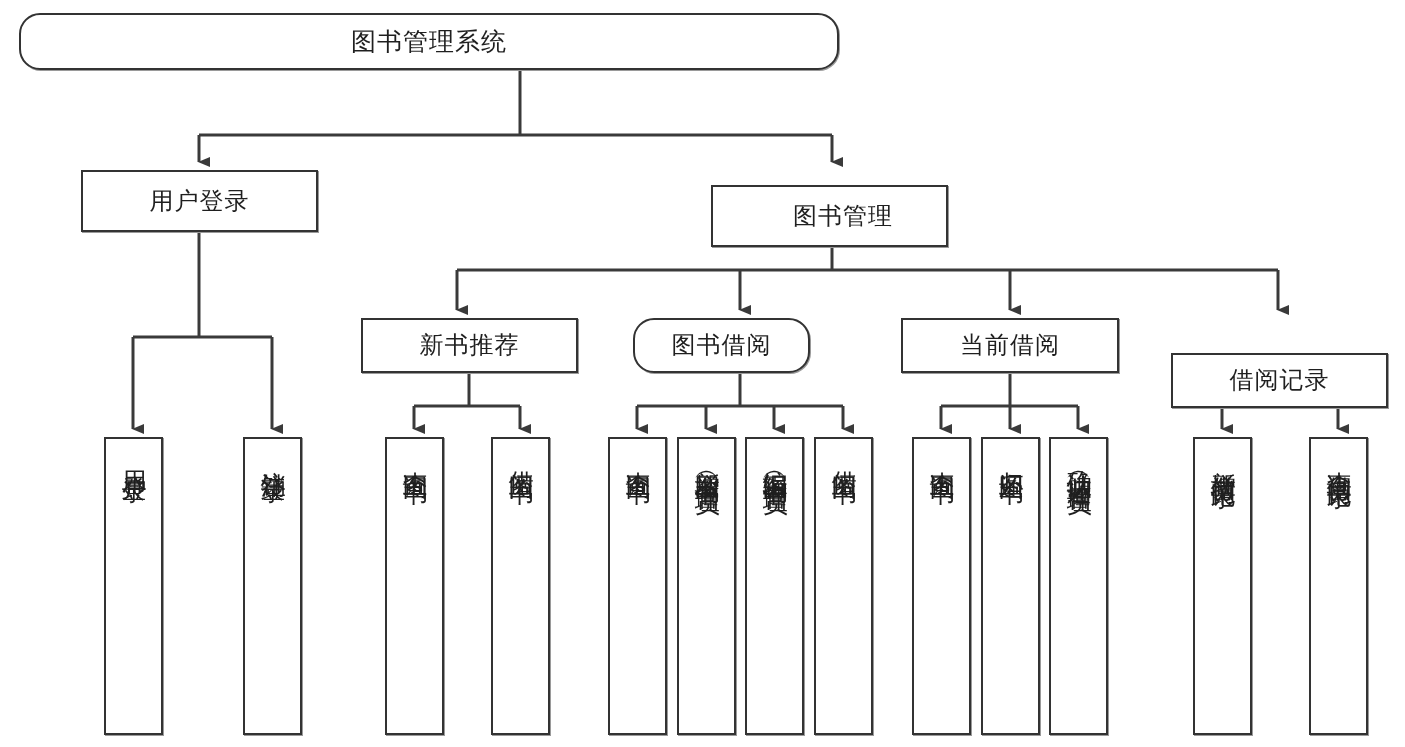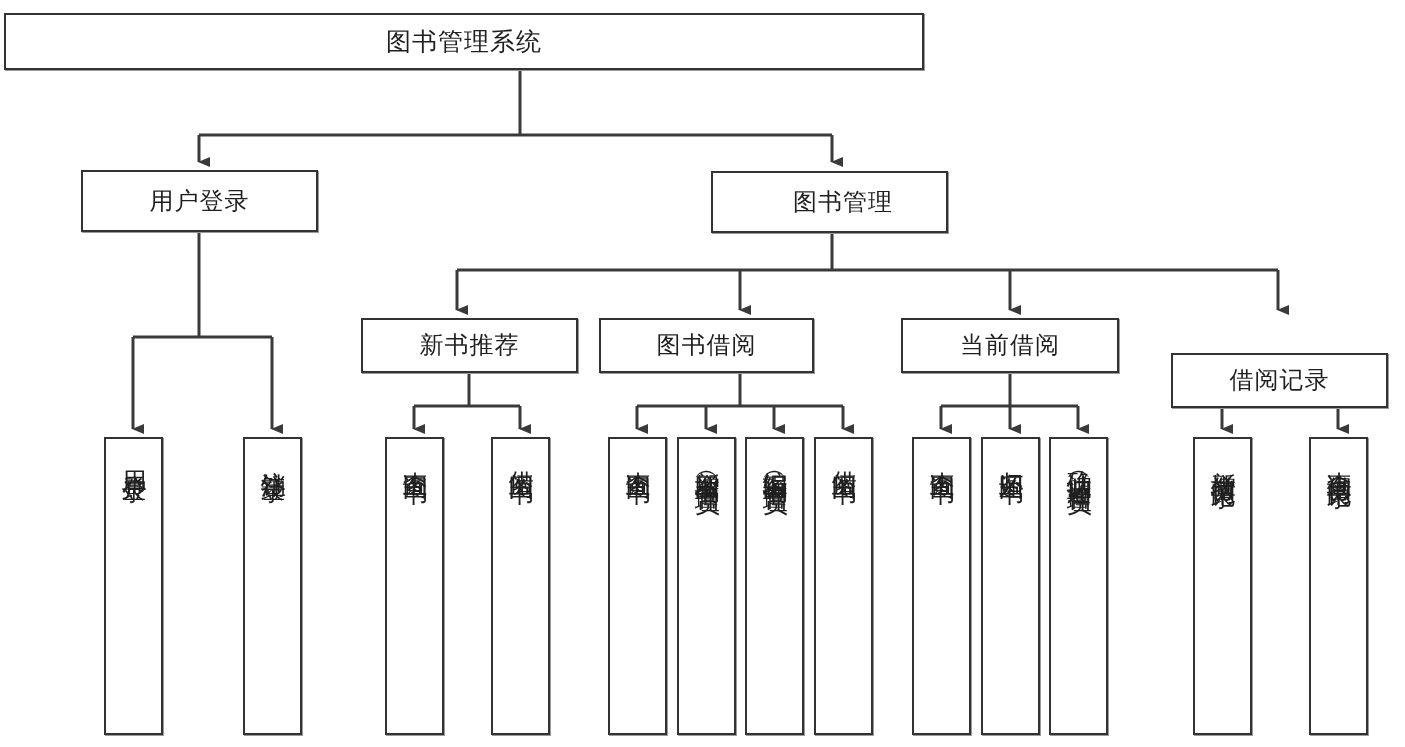"图书管理系统" div.node { border-radius: none -> 21px; left: 4px -> 19px; width: 920px -> 820px }
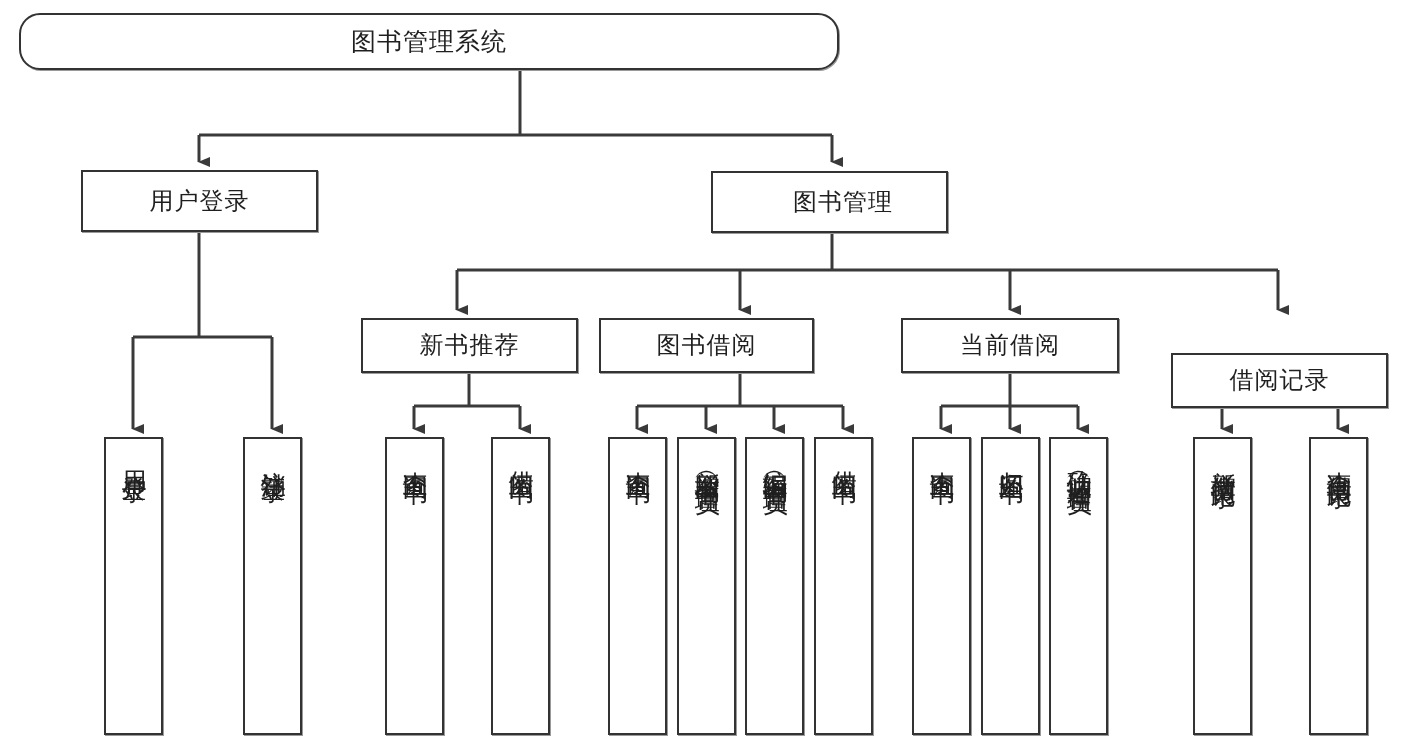"图书管理" div.node { top: 171px -> 185px }
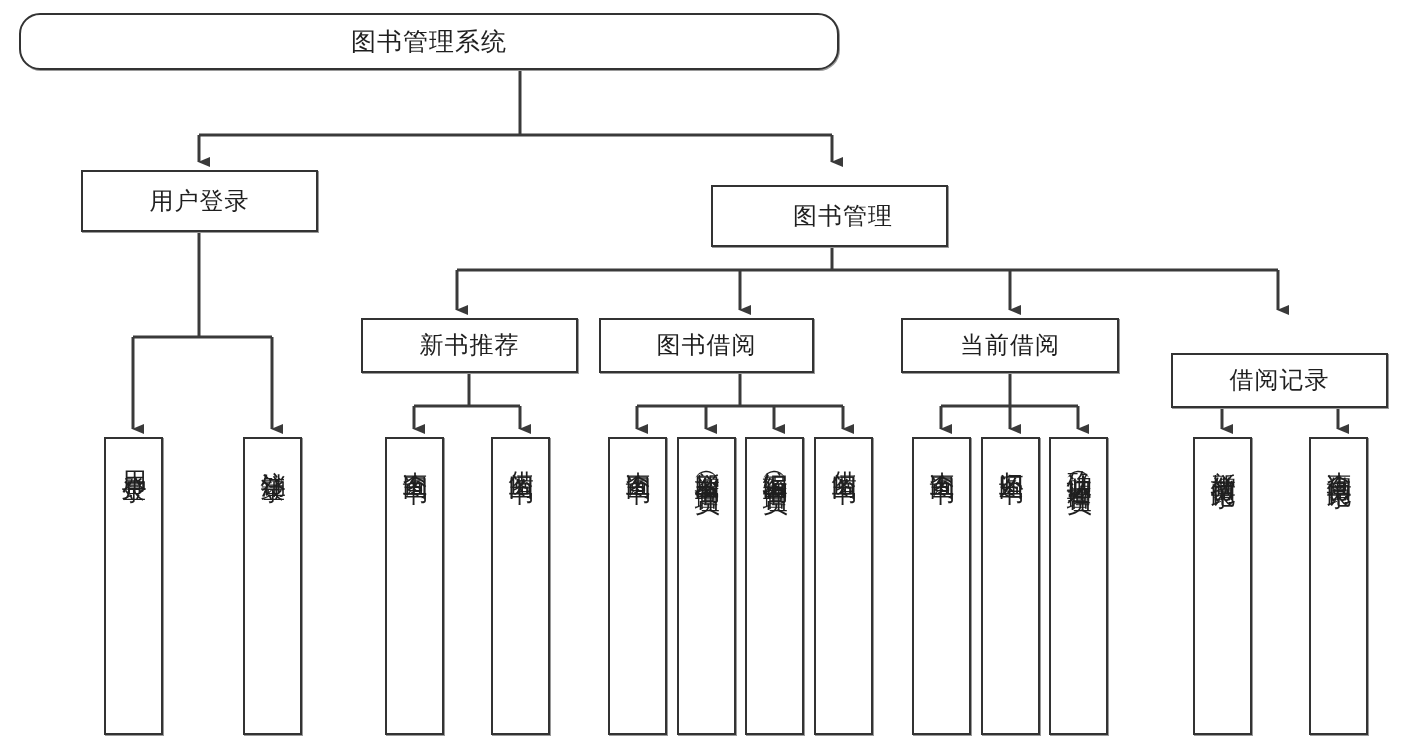"图书借阅" div.node { border-radius: none -> 21px; left: 599px -> 633px; width: 215px -> 177px }
